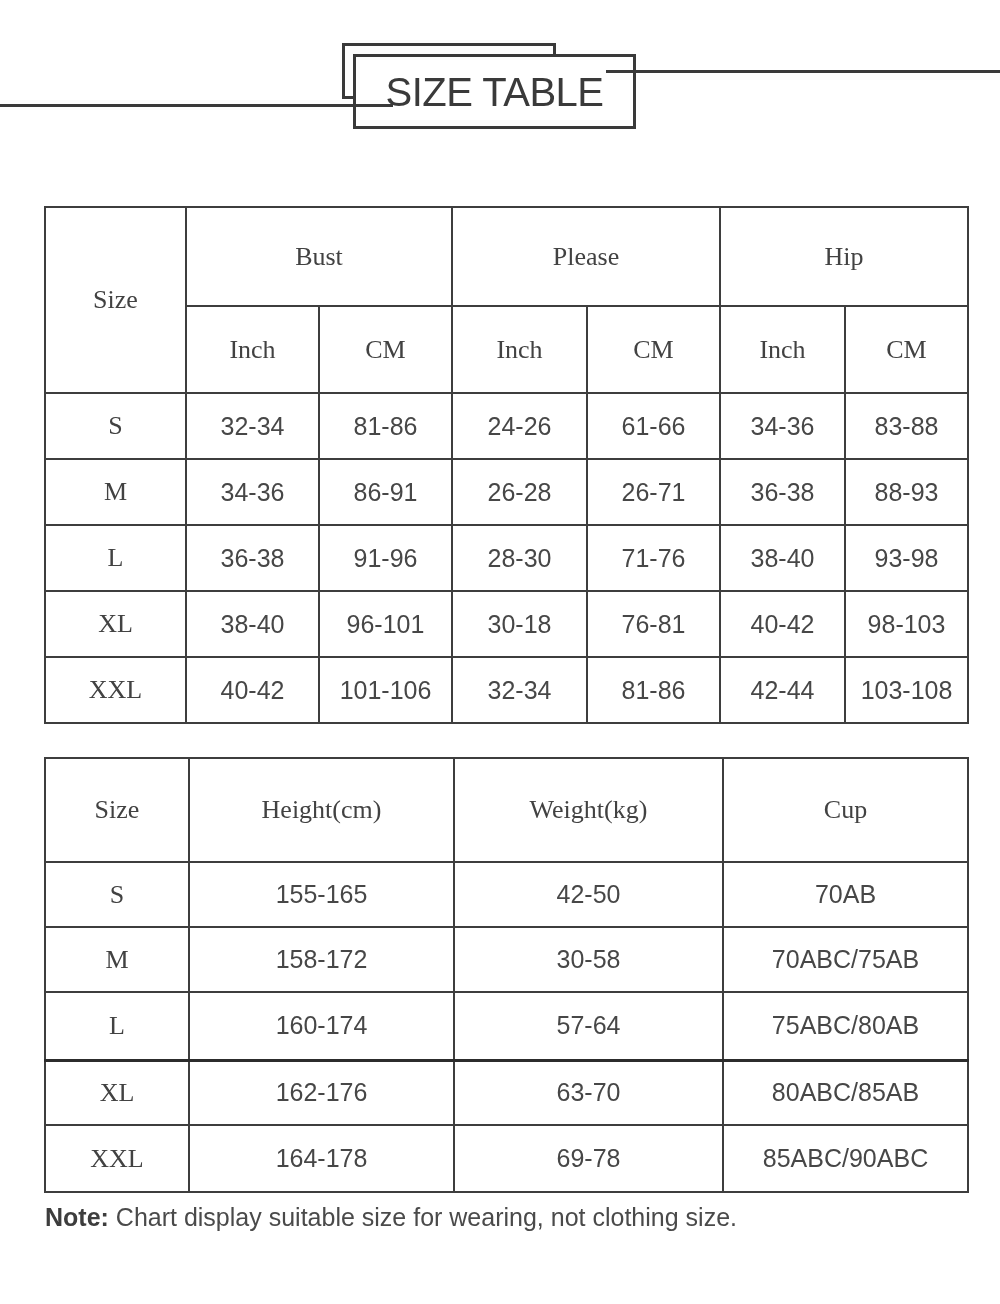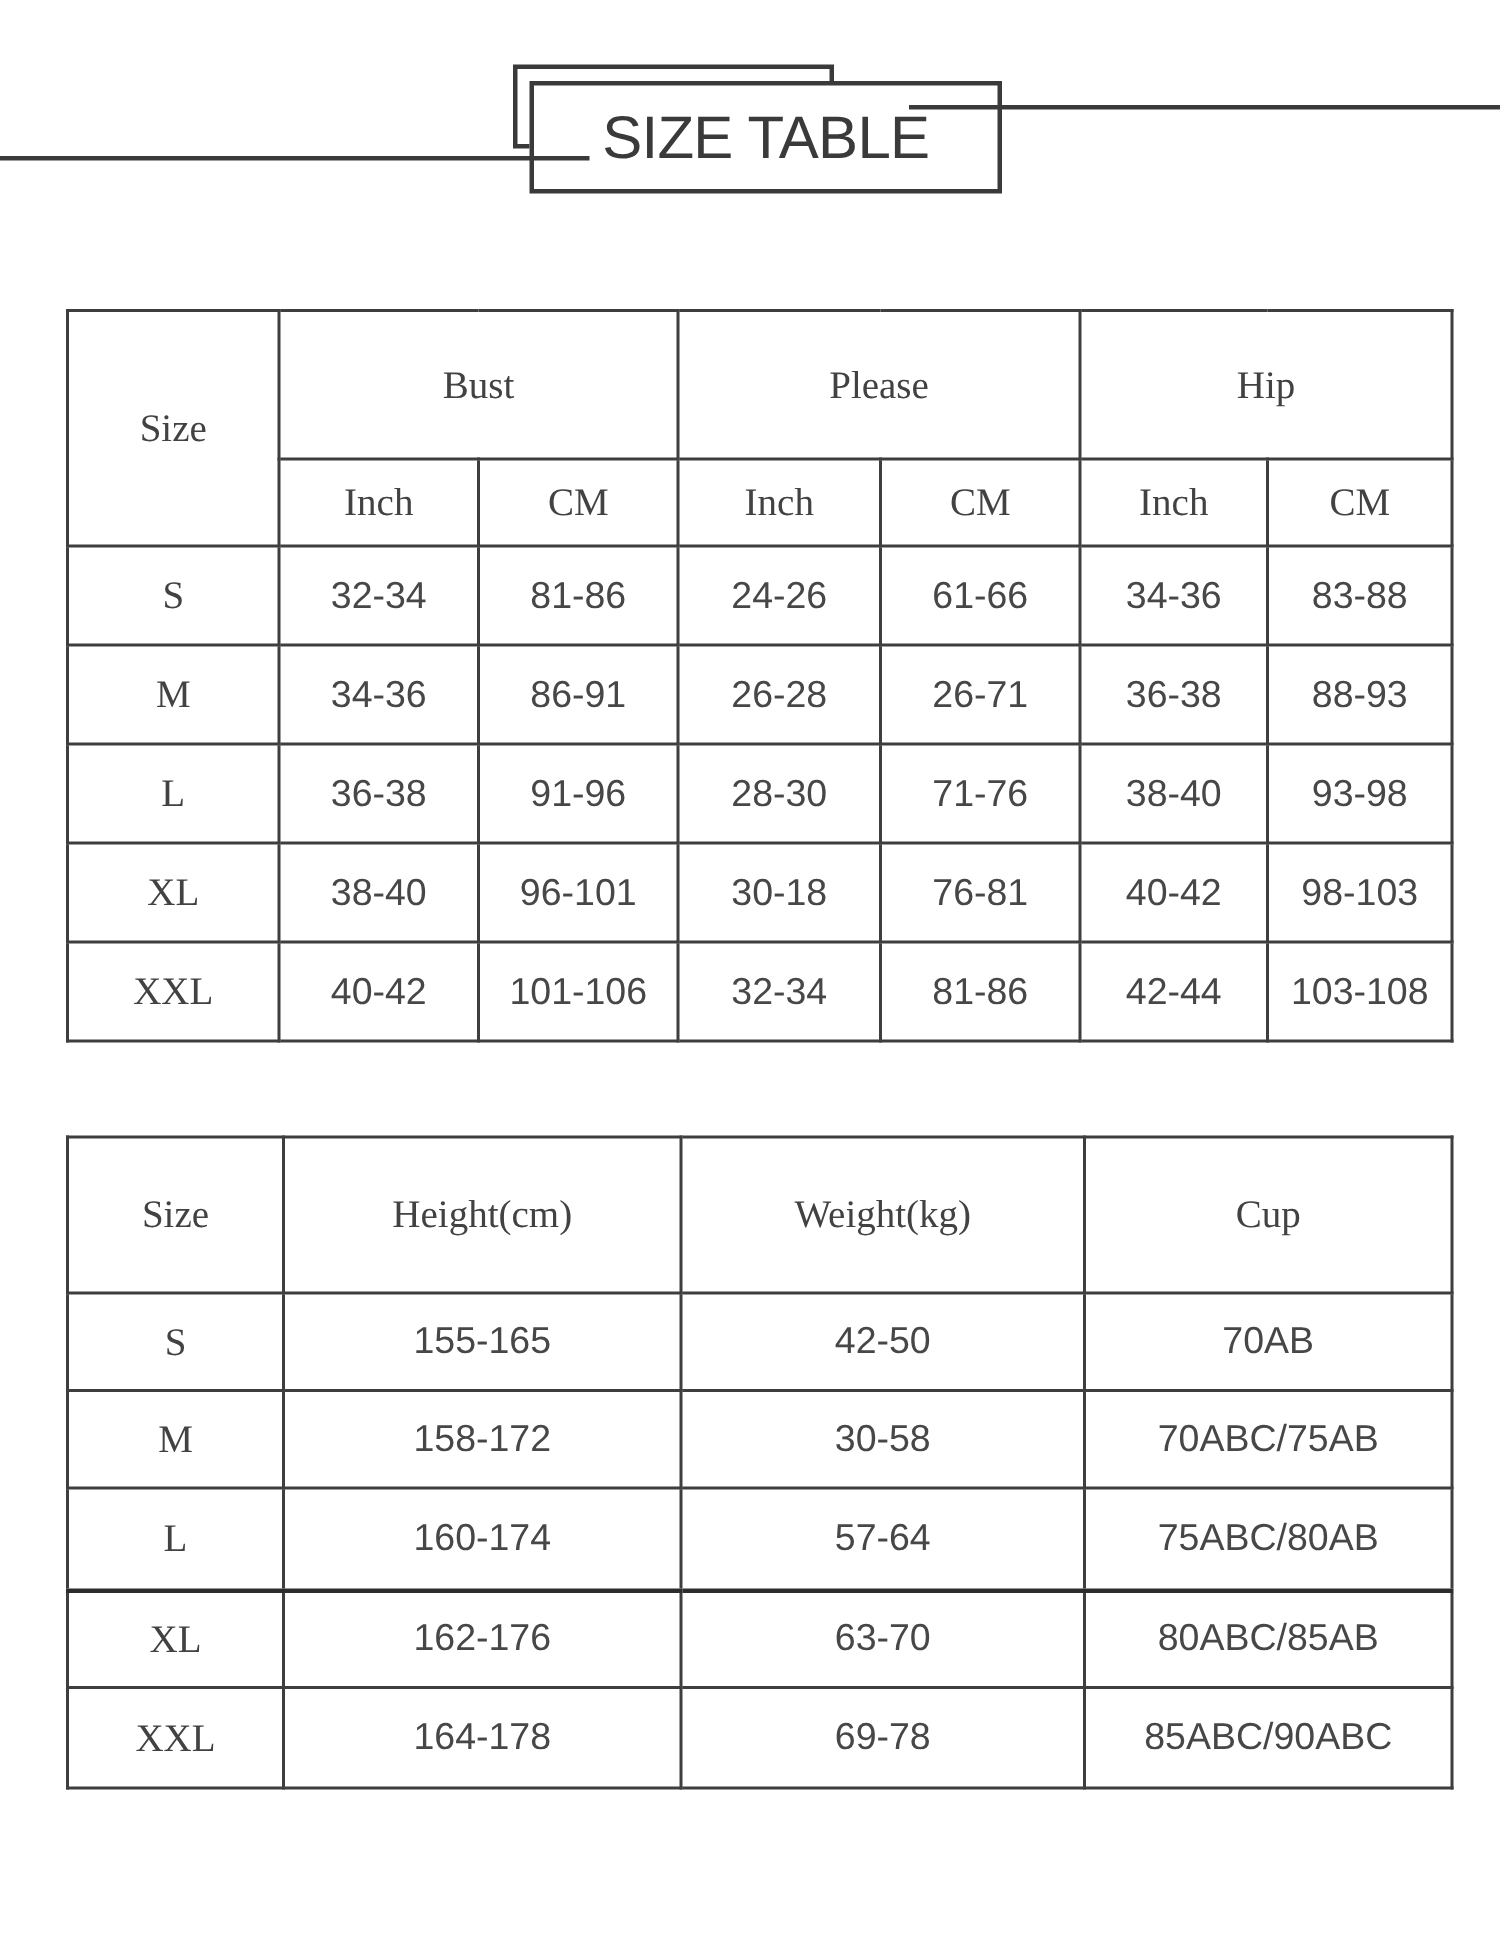"SIZE TABLE" .front-rect { width: 315px -> 283px }
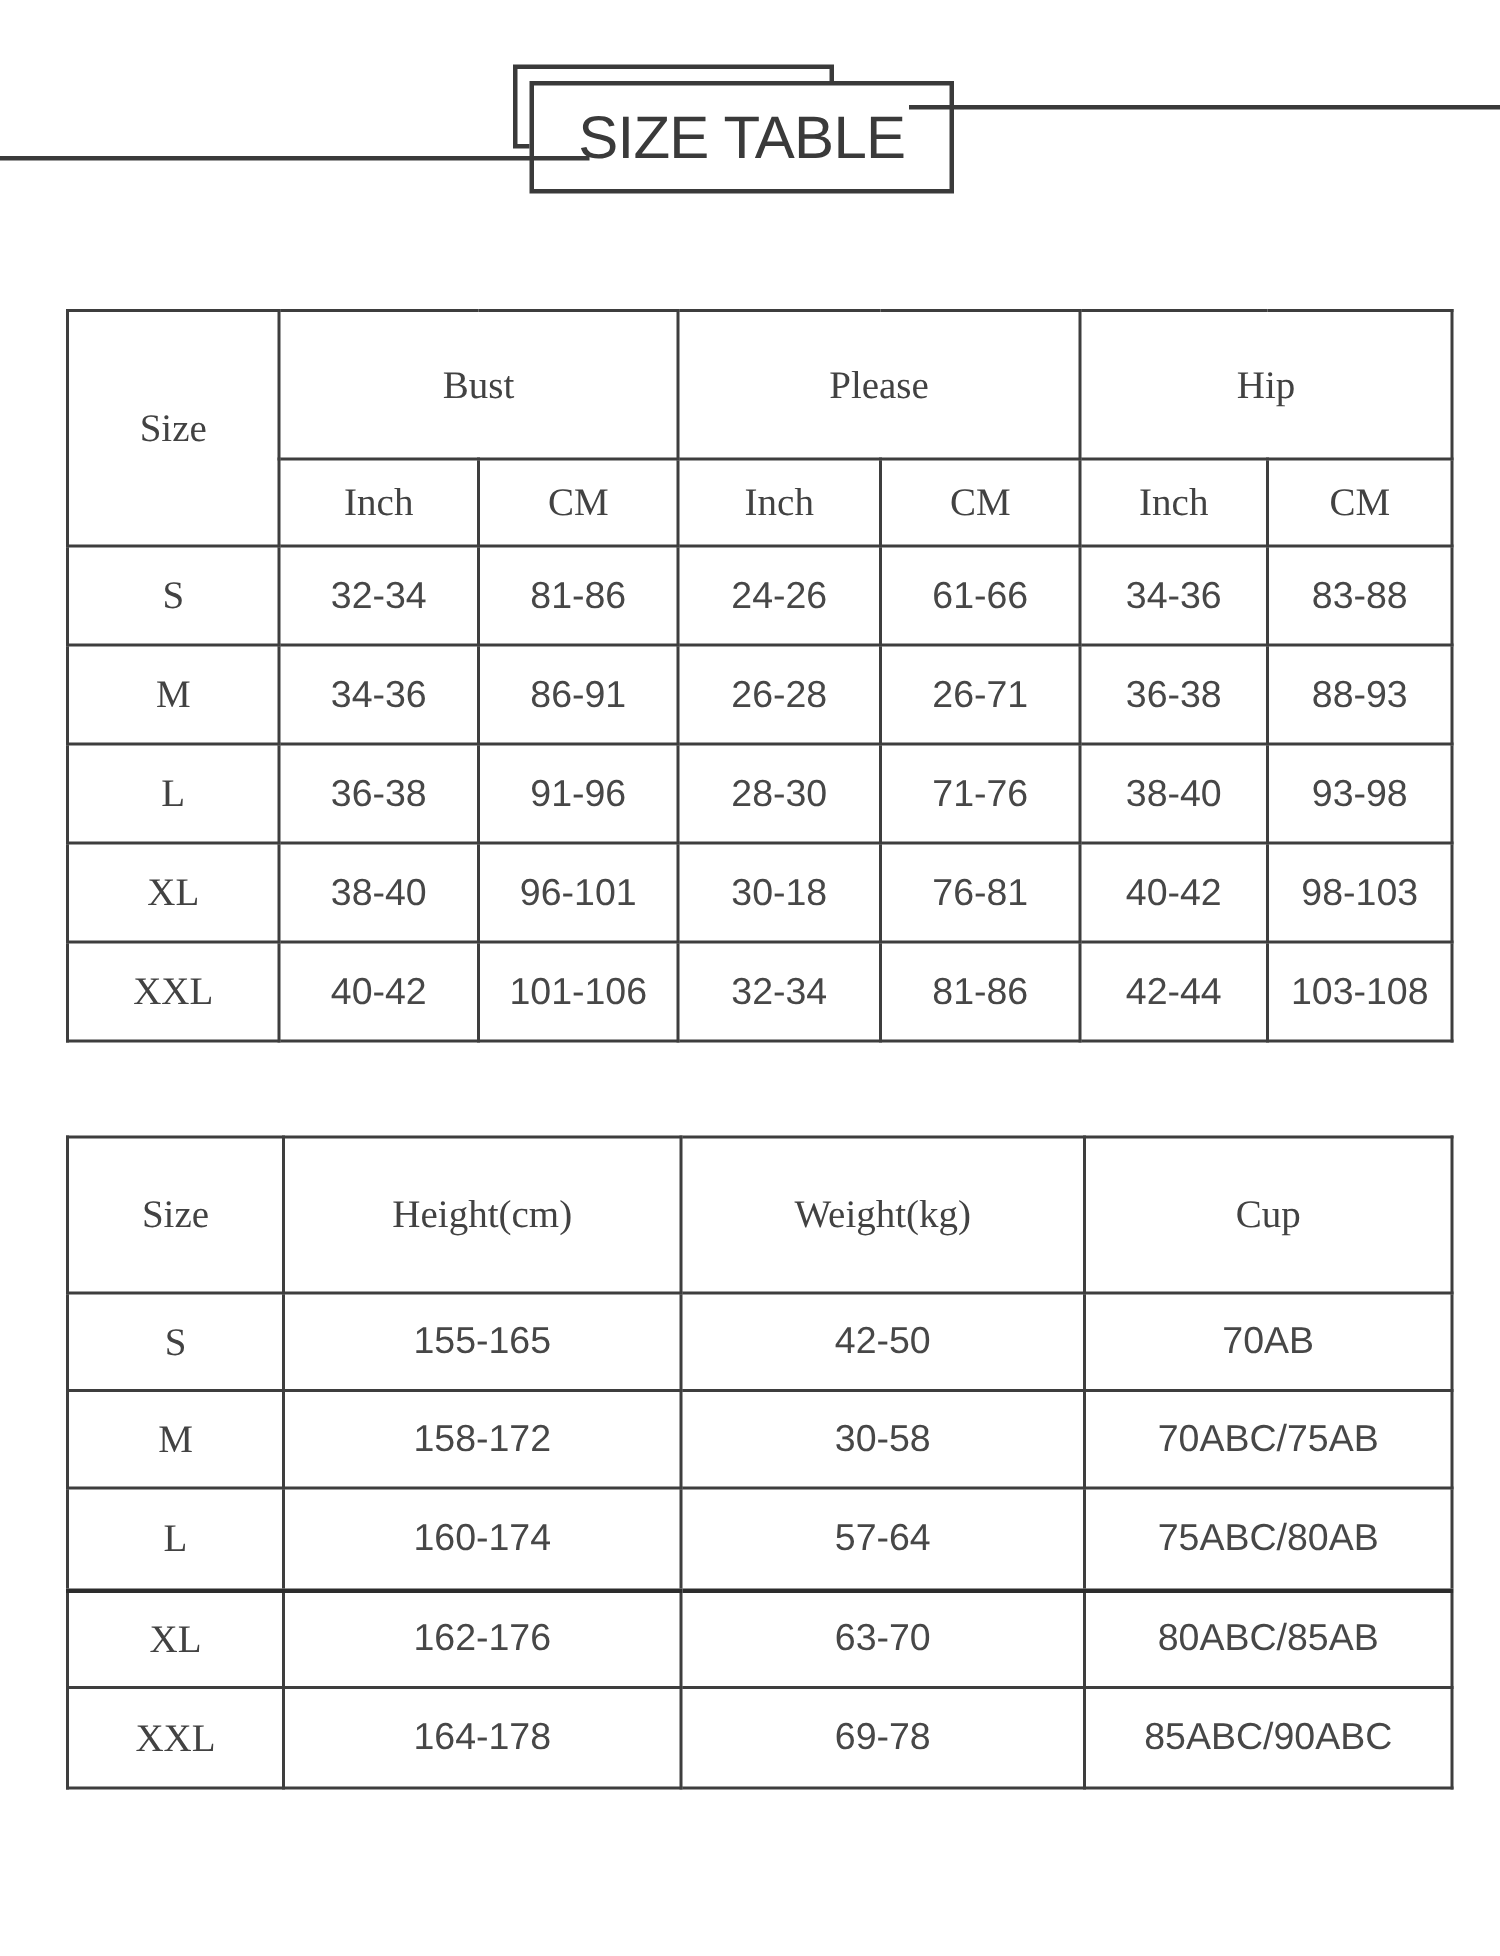"Inch" .t1 tr.r-sub { height: 58px -> 87px }
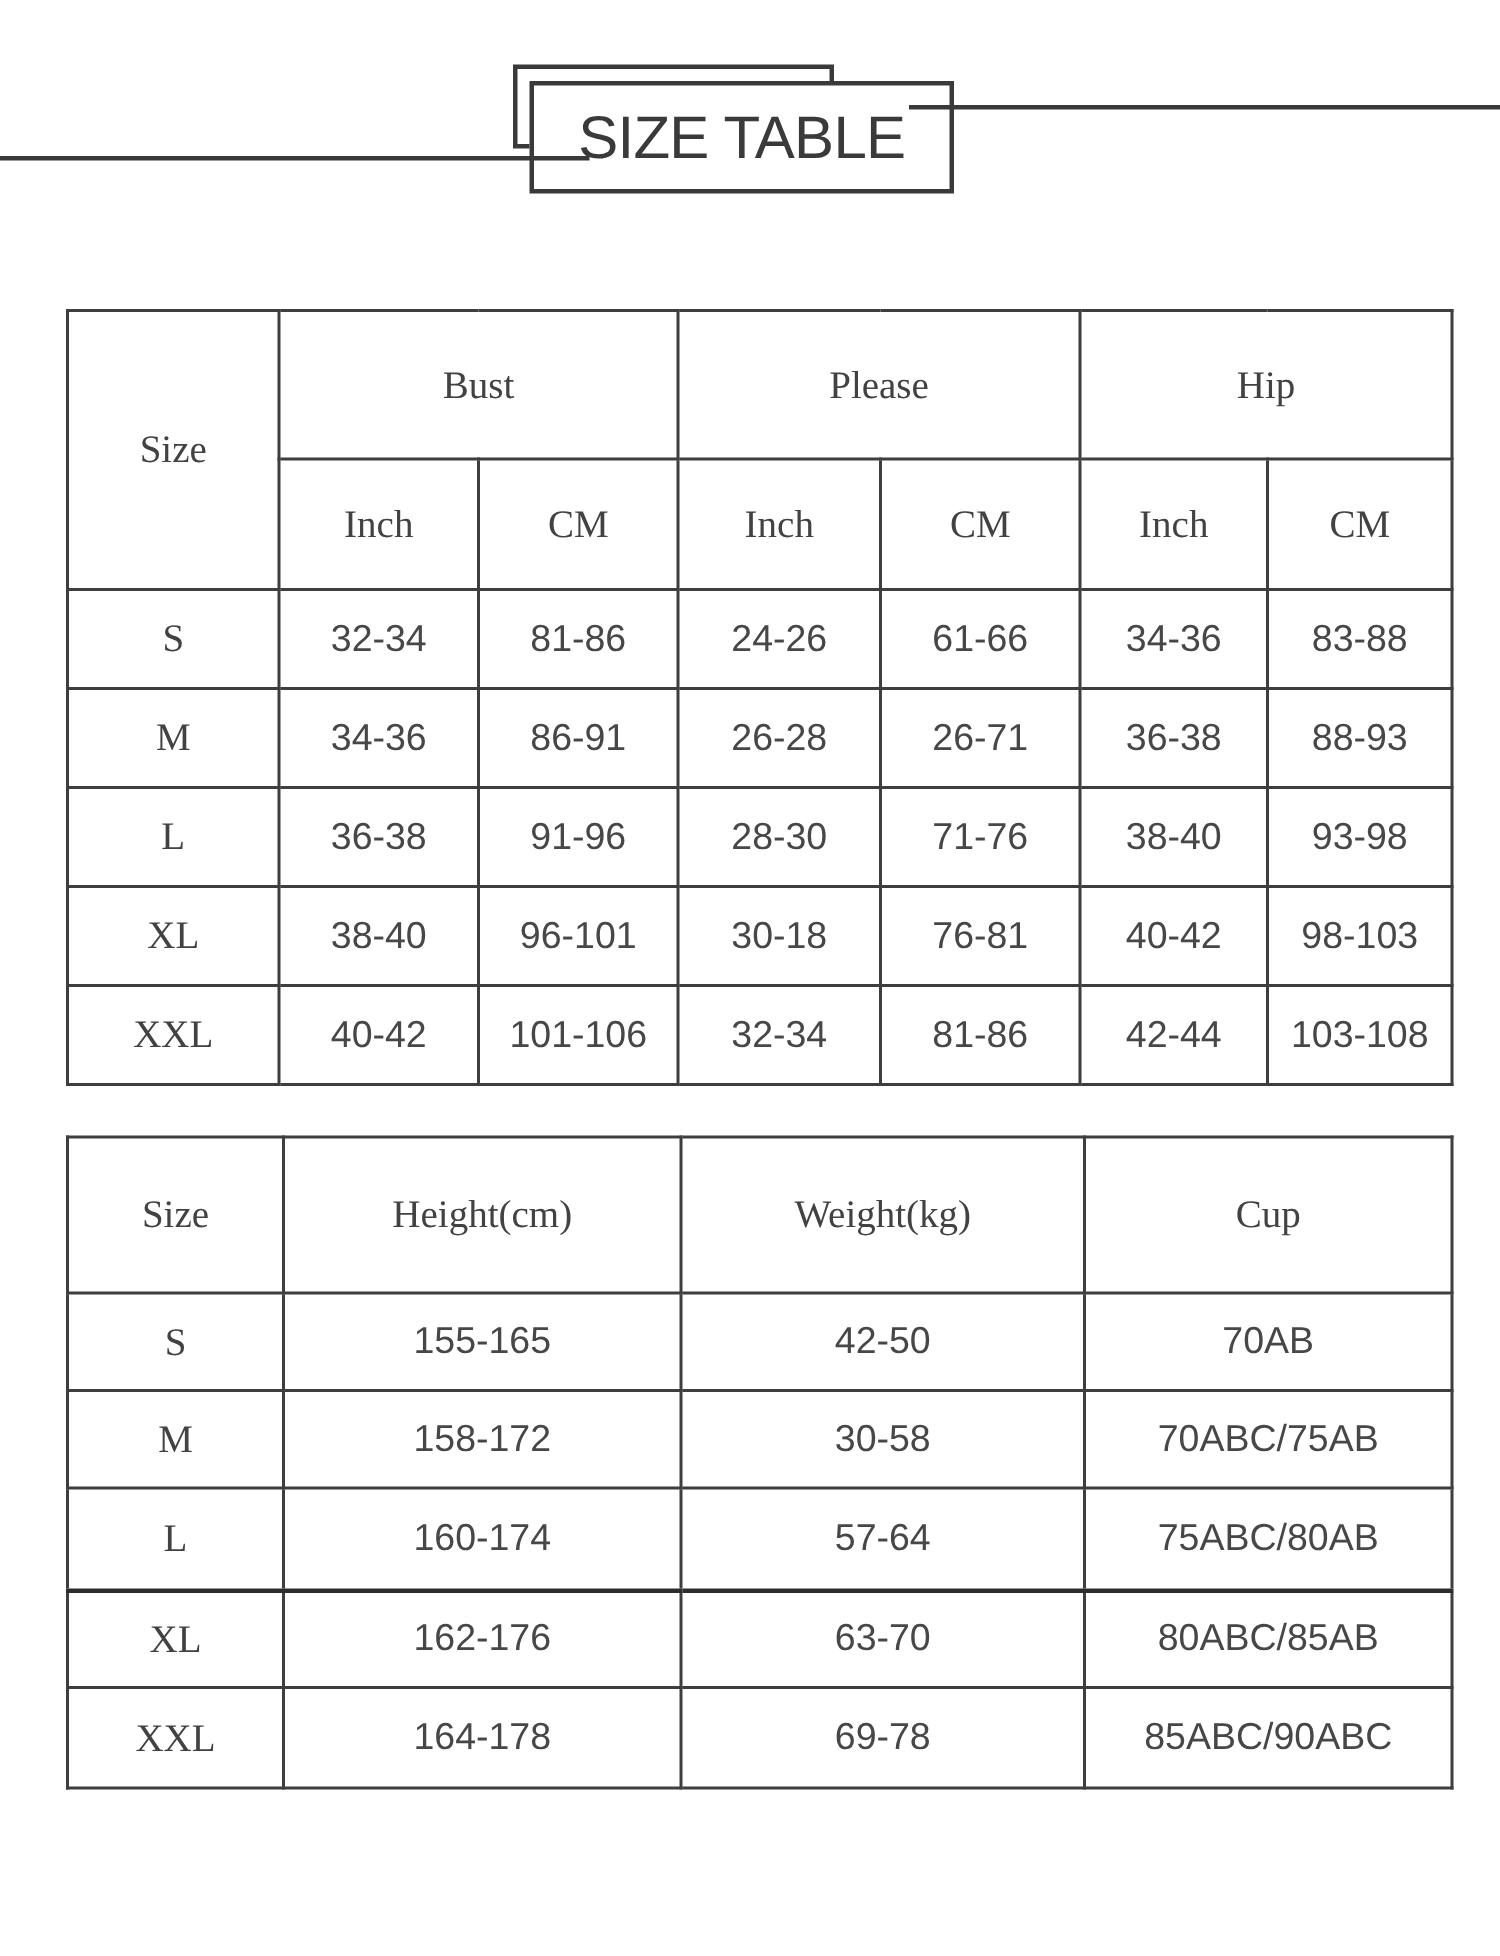"Note: Chart display suitable size" div { html: none -> <div><span>Note:</span><span> Chart display suitable size for wearing, not clothing size.</span></div> }
